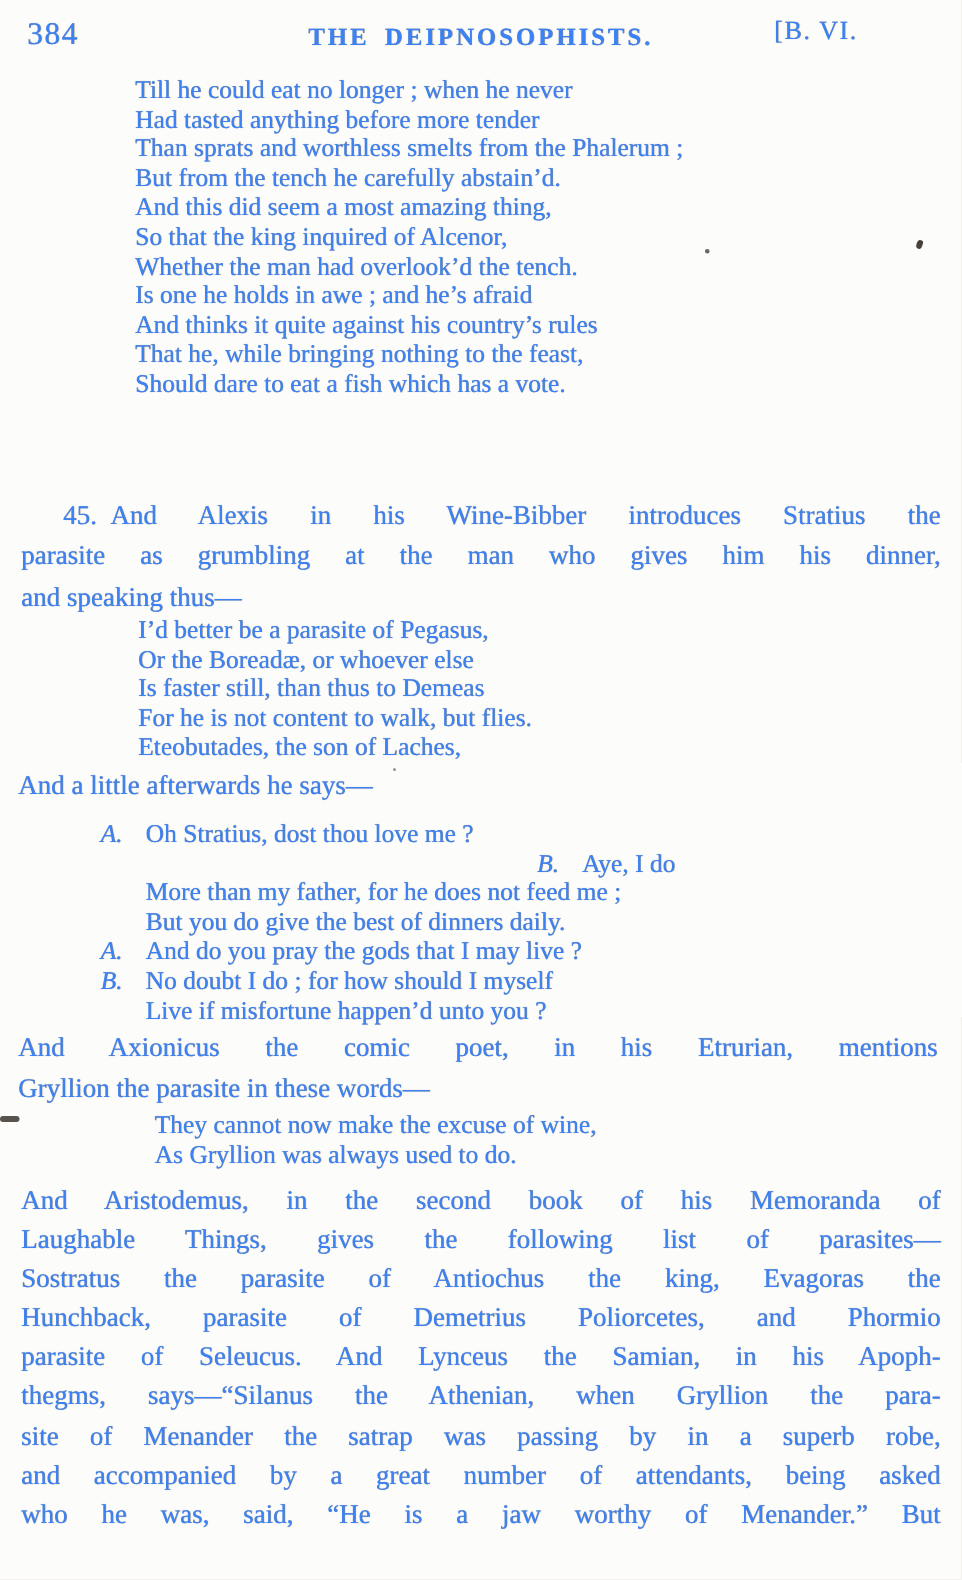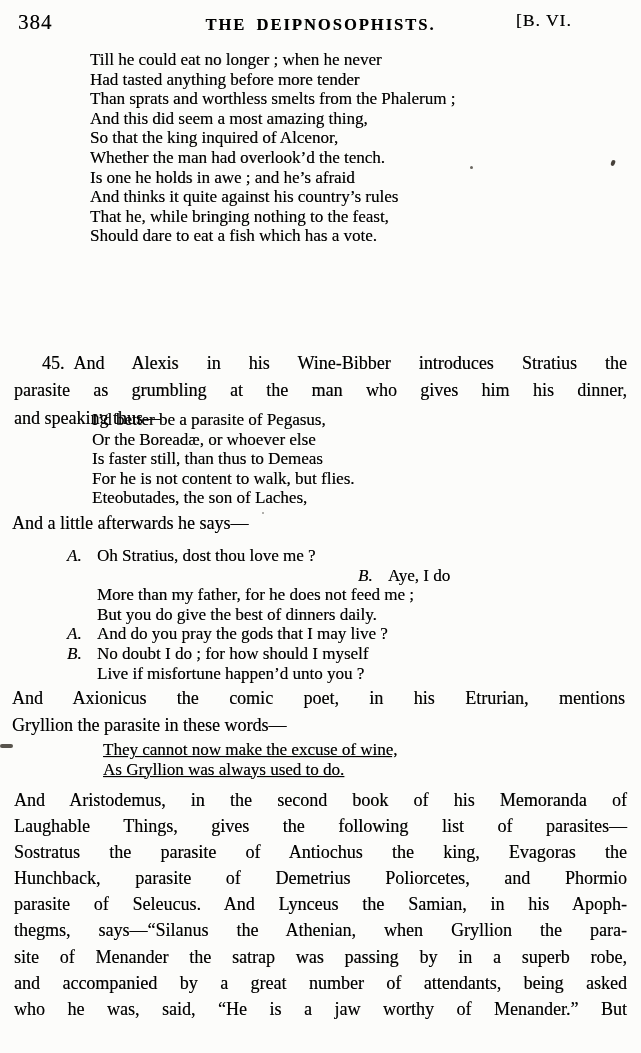"384" .page { color: #000000 -> #3b82f6 }
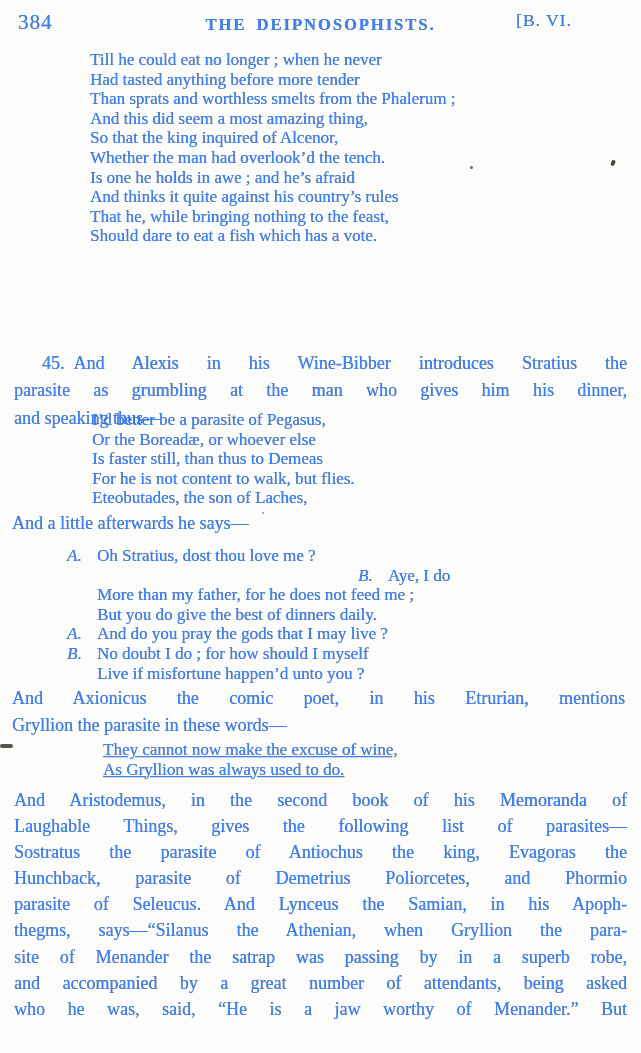"But from the tench he" div.verse-line { html: none -> <div>But from the tench he carefully abstain’d.</div> }
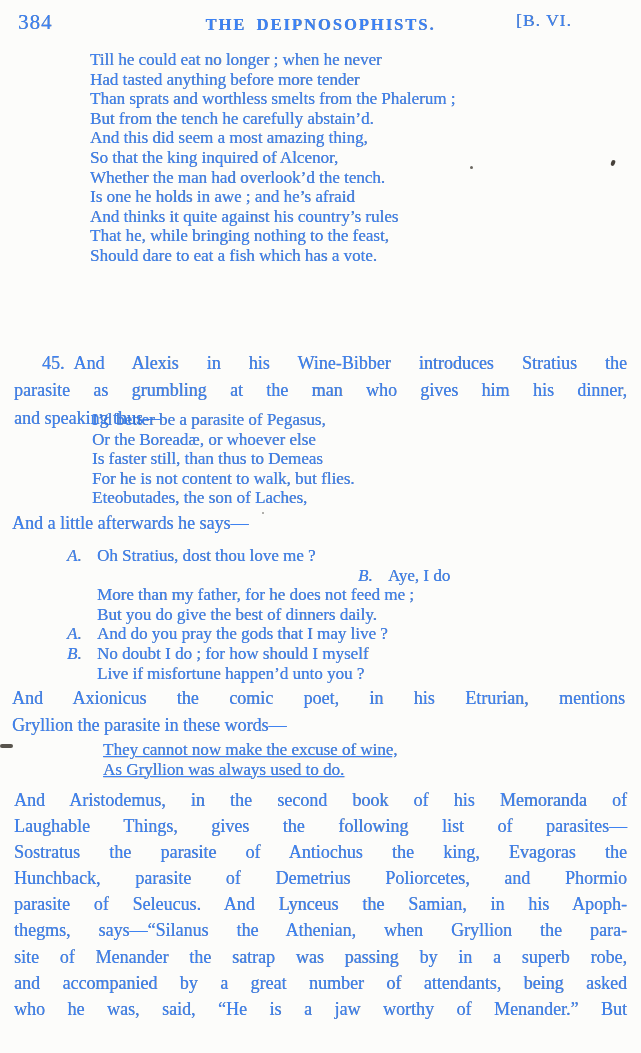"45. And Alexis in his" .para-45 { top: 350px -> 330px }
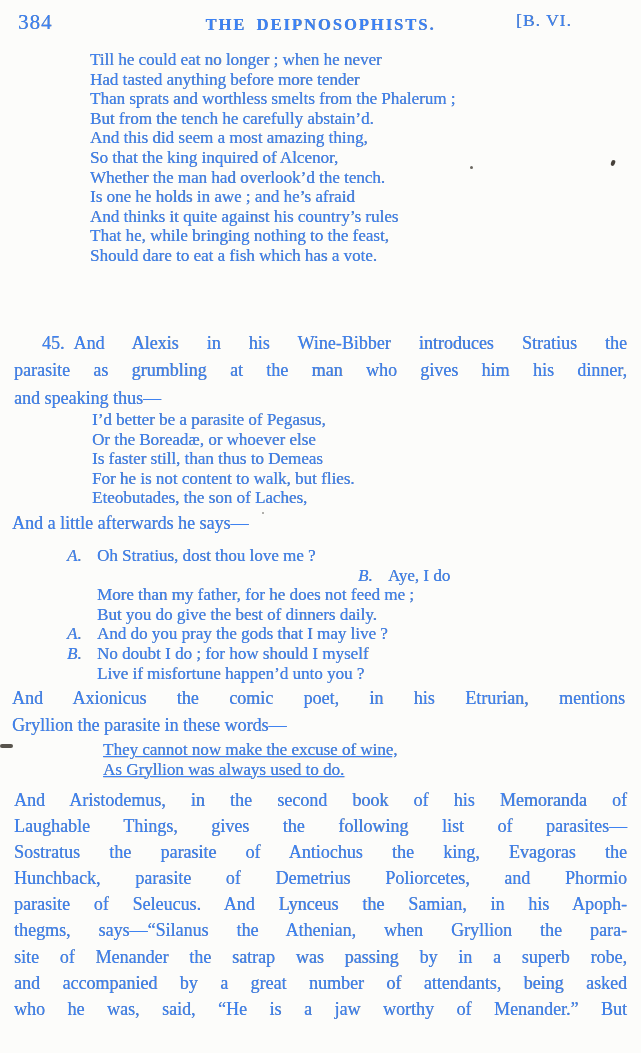"They cannot now make the" .verse-3 { text-decoration: underline -> none }
